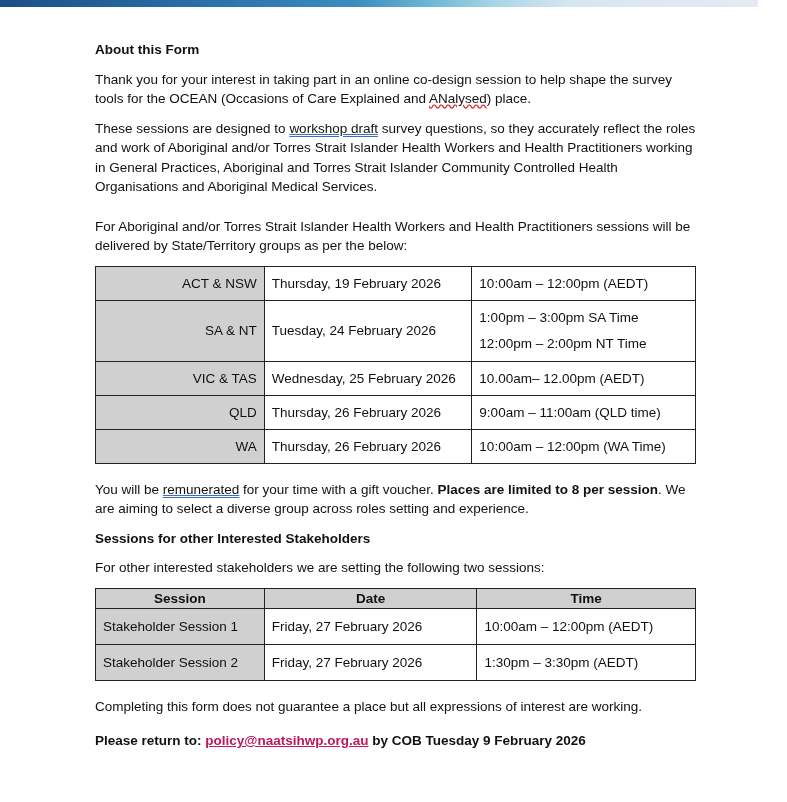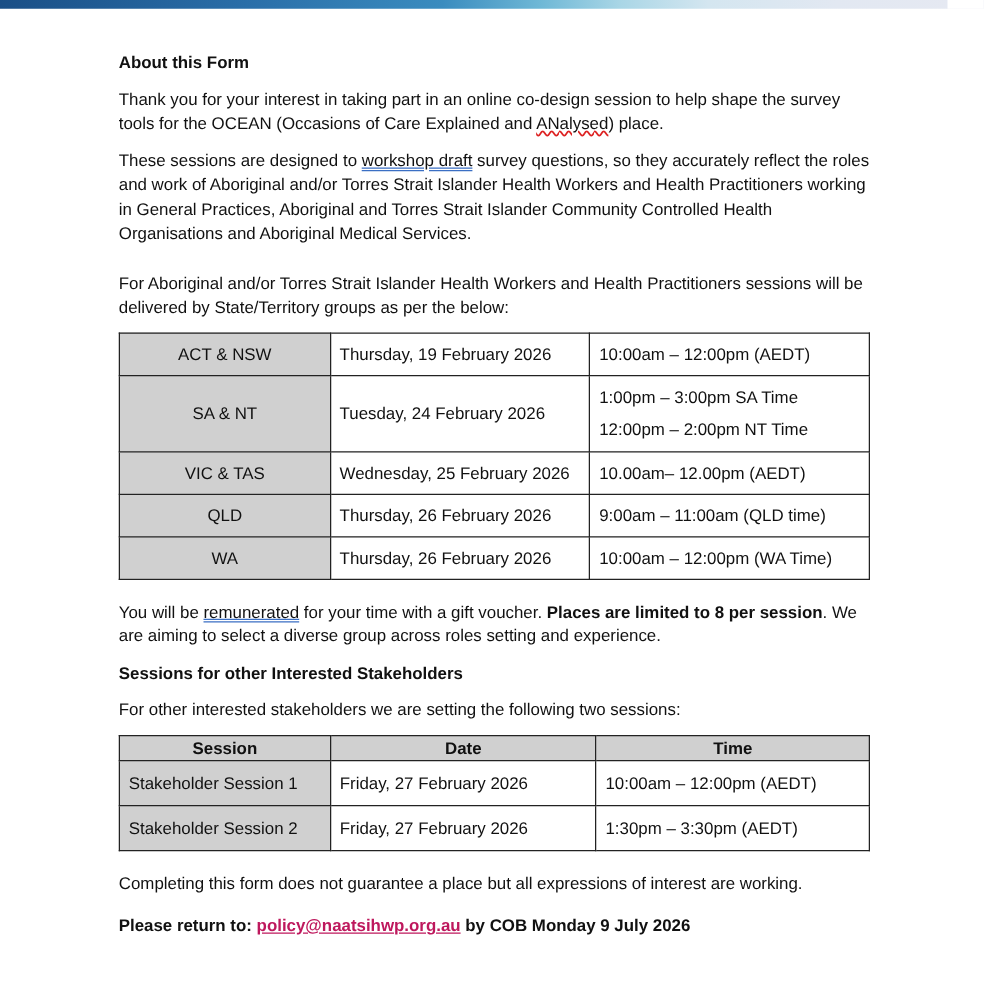"ACT & NSW" td.center { text-align: center -> right }
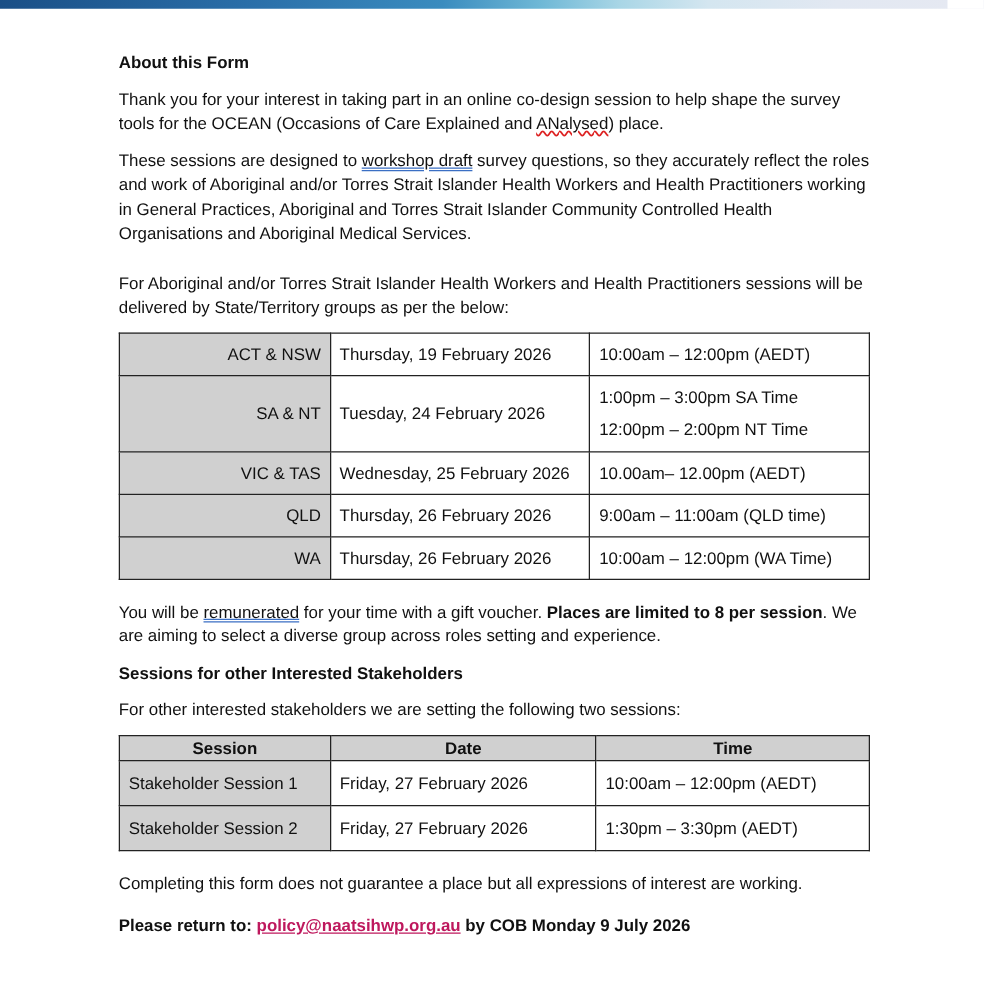"by COB Monday 9 July" span { text: Monday 9 July -> Tuesday 9 February }
